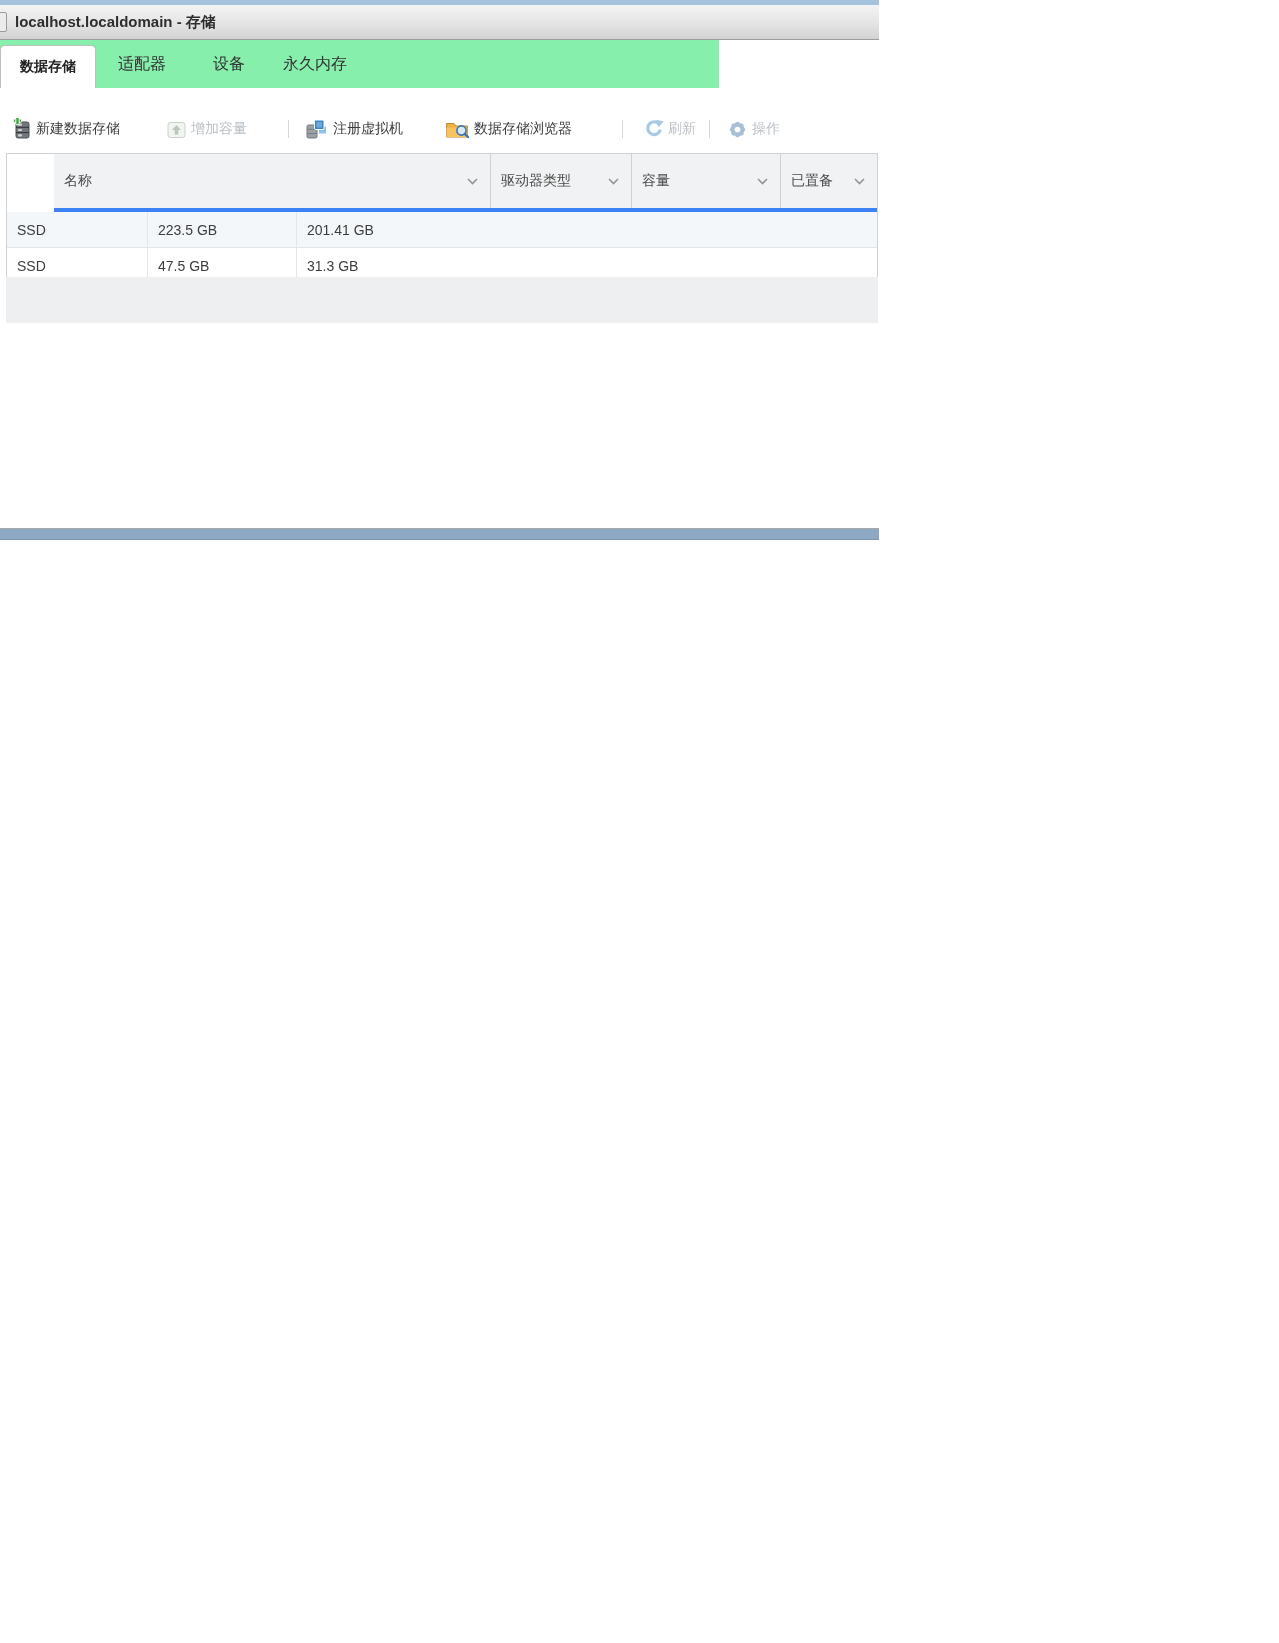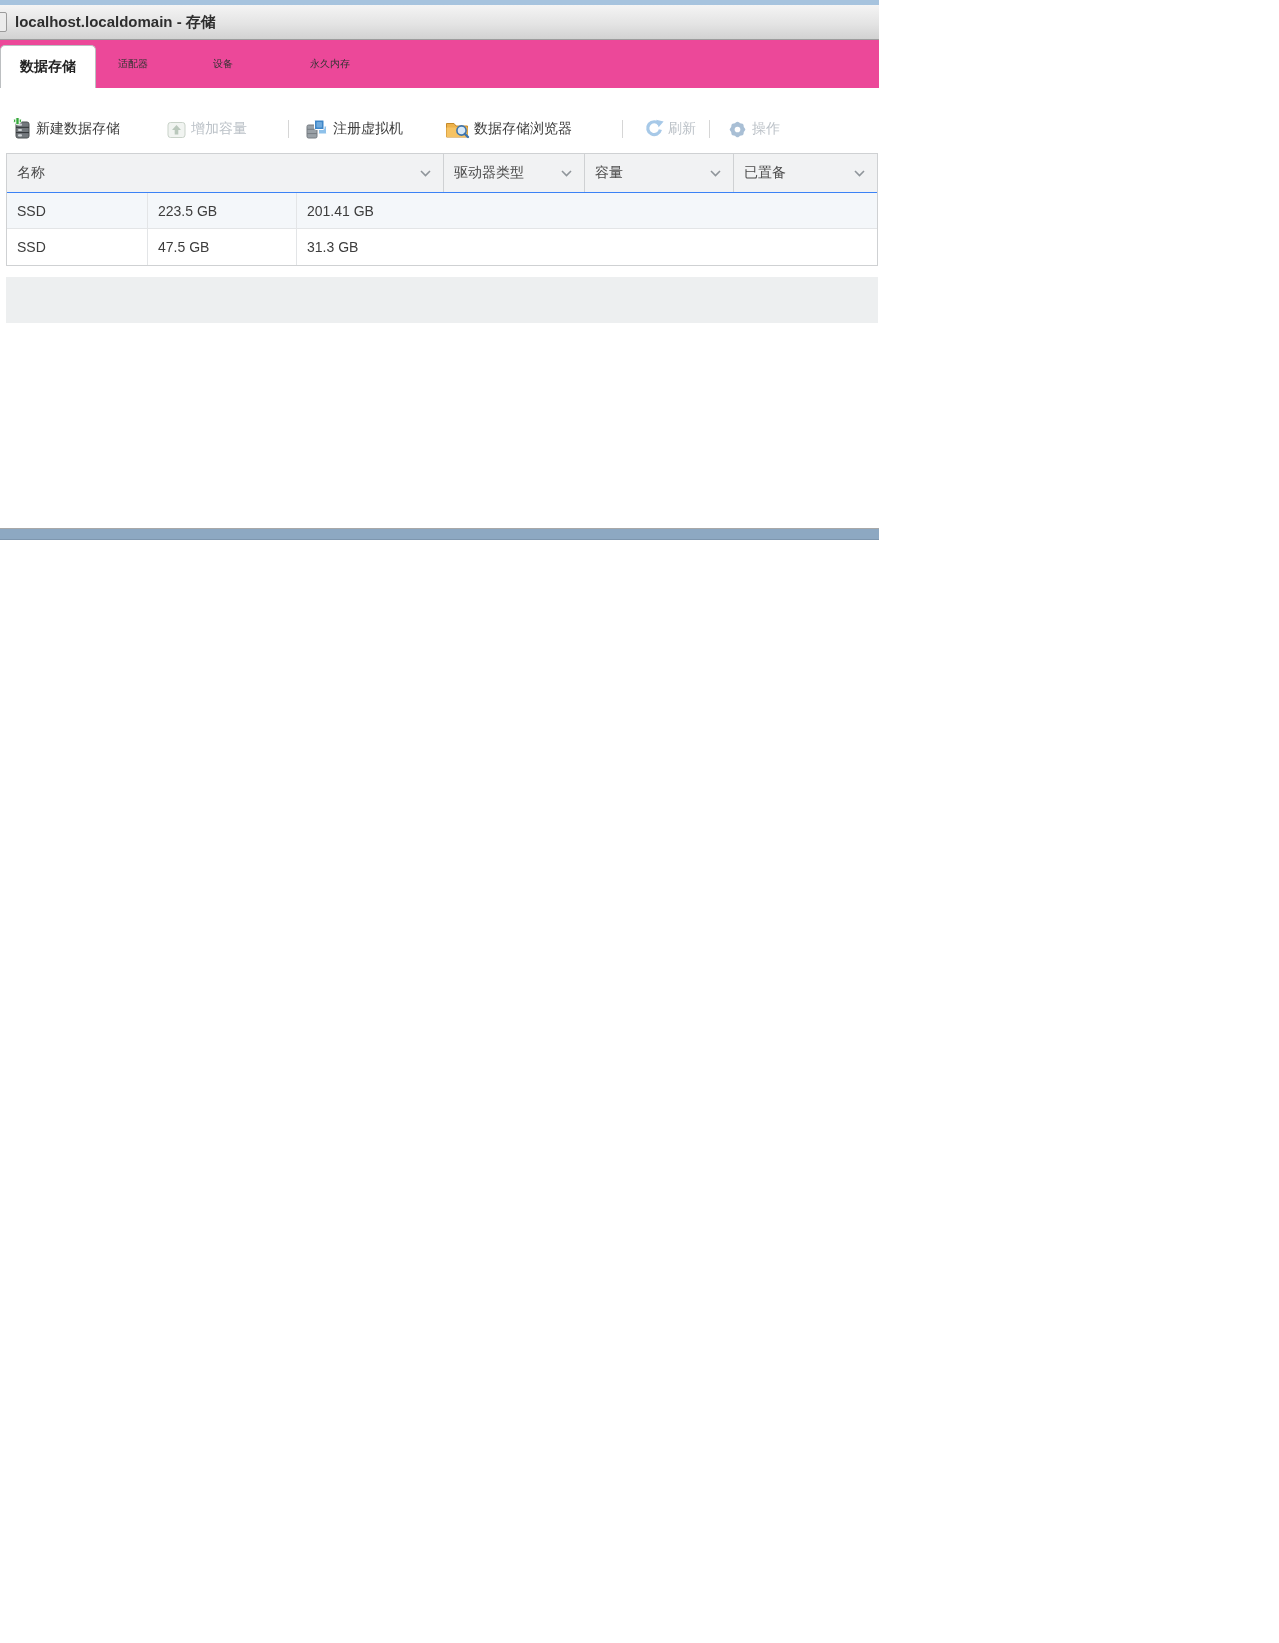"数据存储" .tabbar { background: #ec4899 -> #86efac; width: 879px -> 719px }
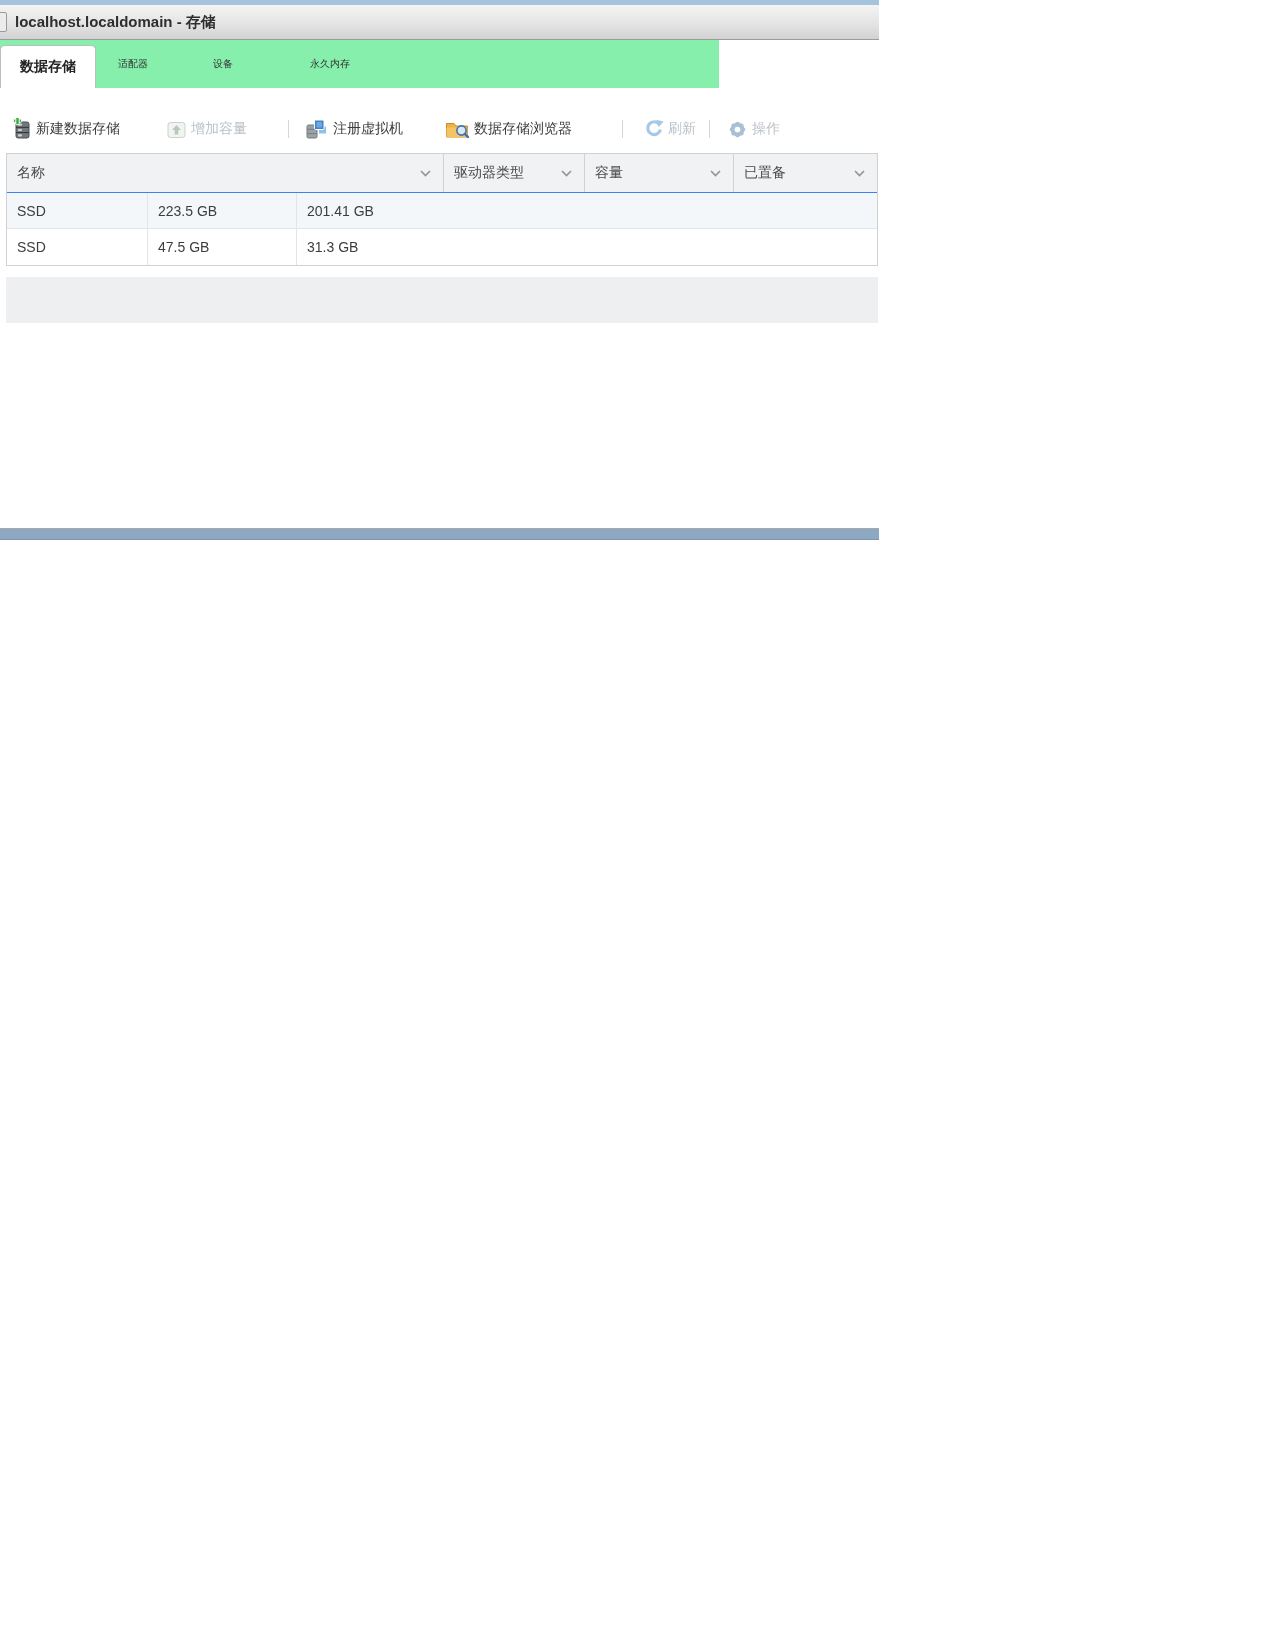"适配器" .tab { font-size: 10px -> 16px }
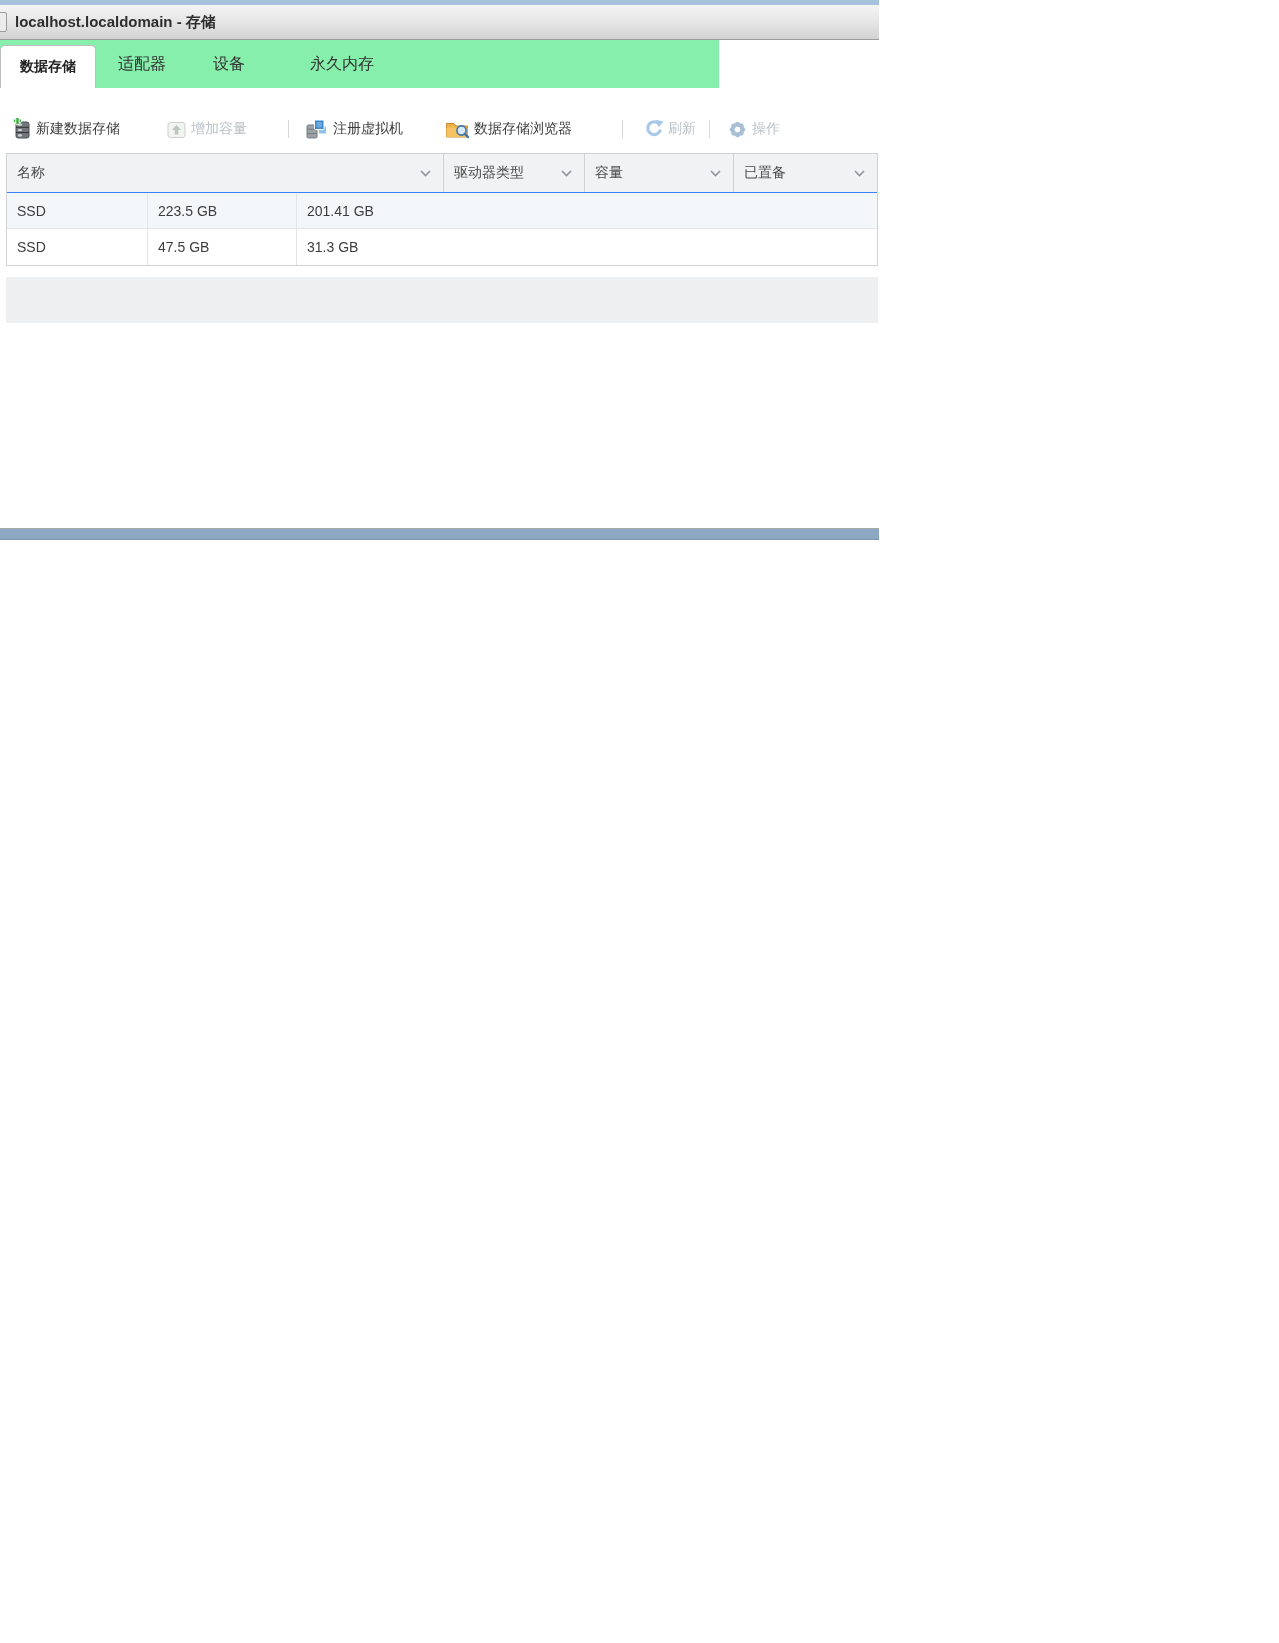"永久内存" .tab-pmem { left: 310px -> 283px }
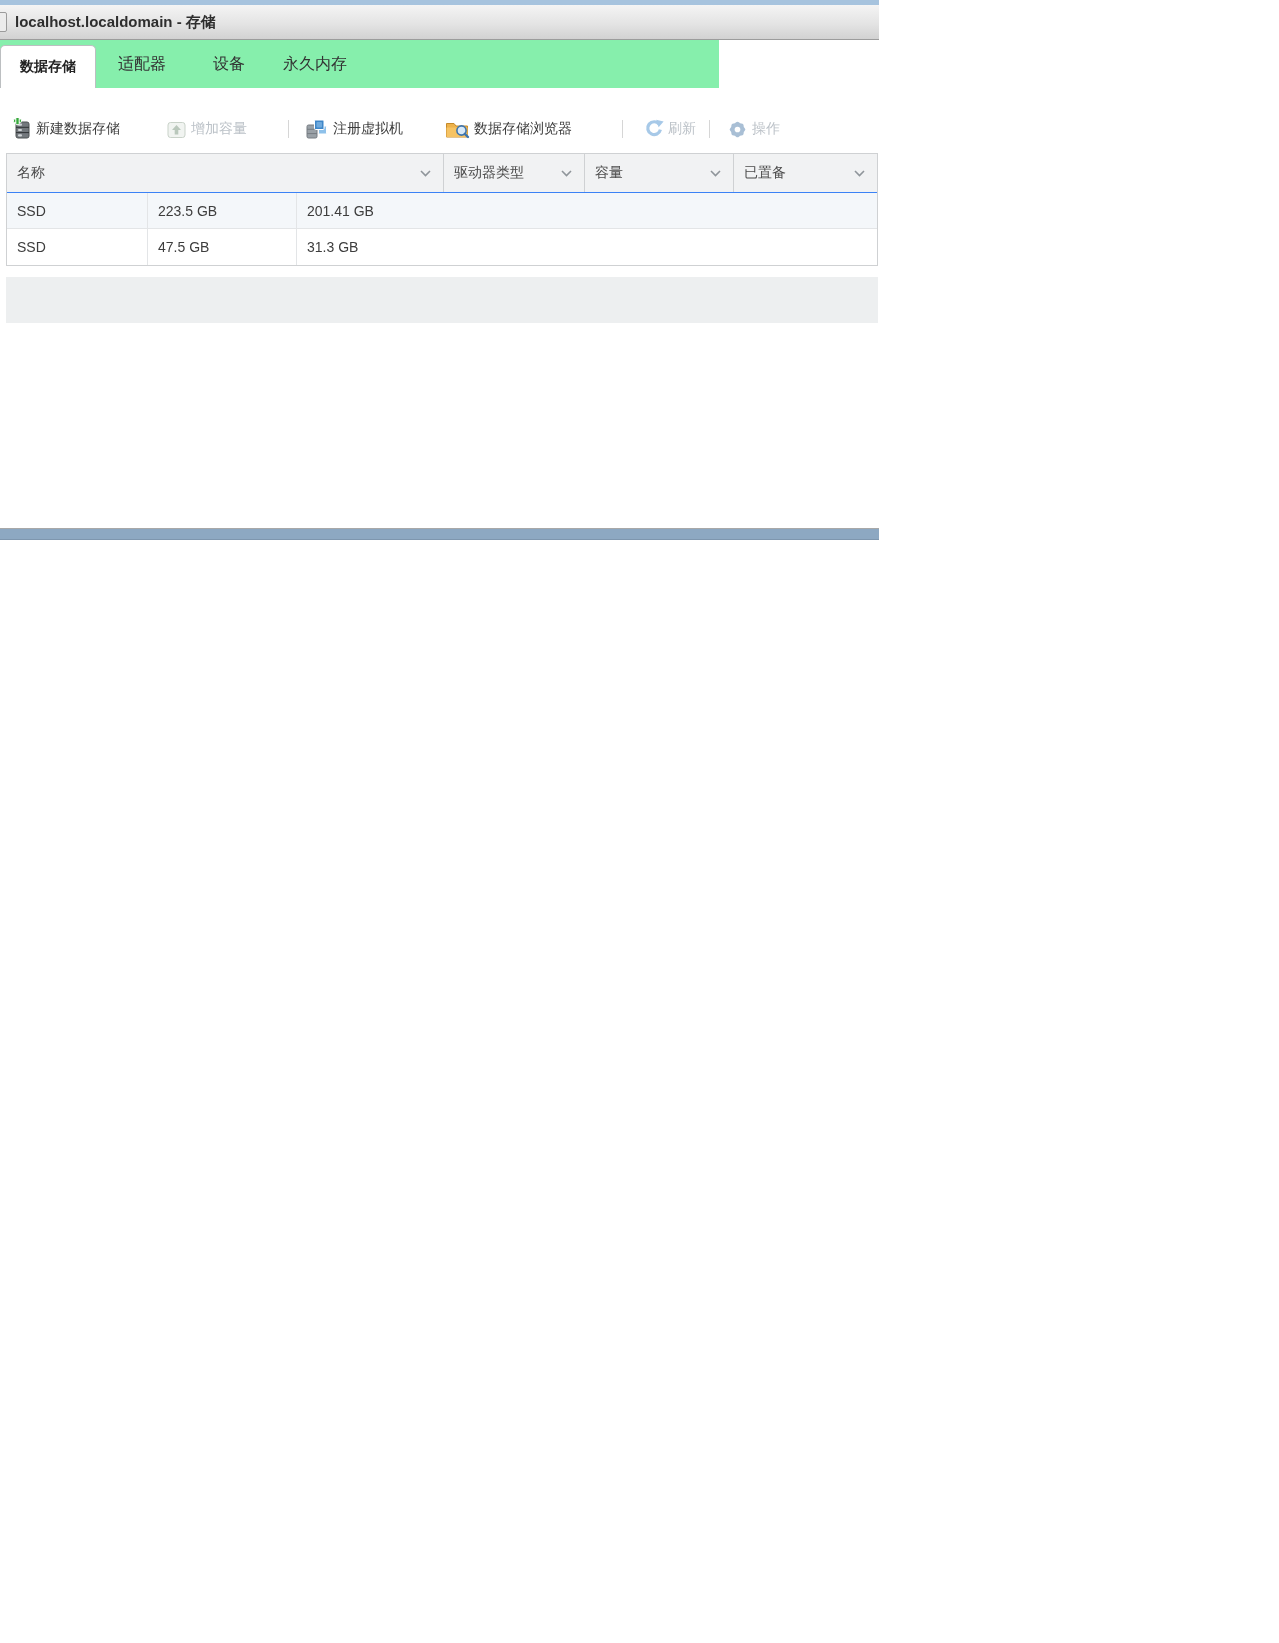"名称" .hrow { border-bottom: 1px solid #3b82f6 -> 4px solid #3b82f6; height: 39px -> 58px; margin-left: none -> 47px }
